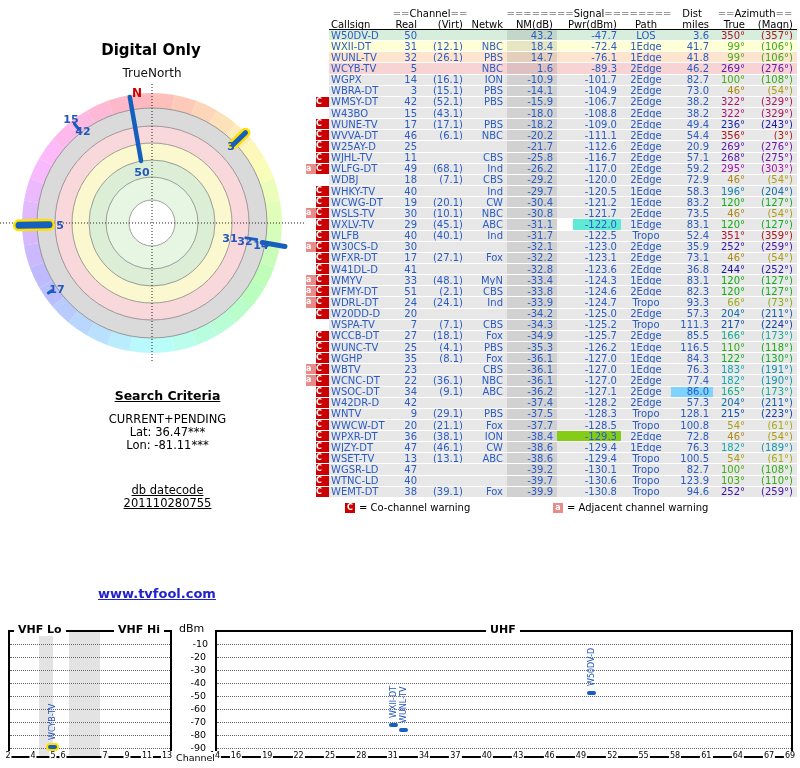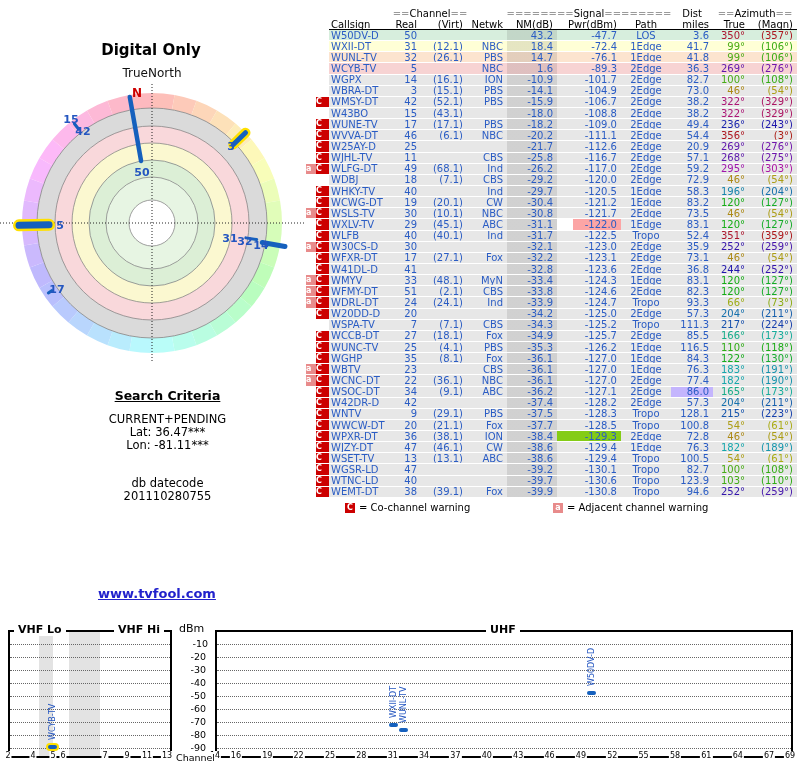"36.3" div.cell { text: 36.3 -> 46.2 }
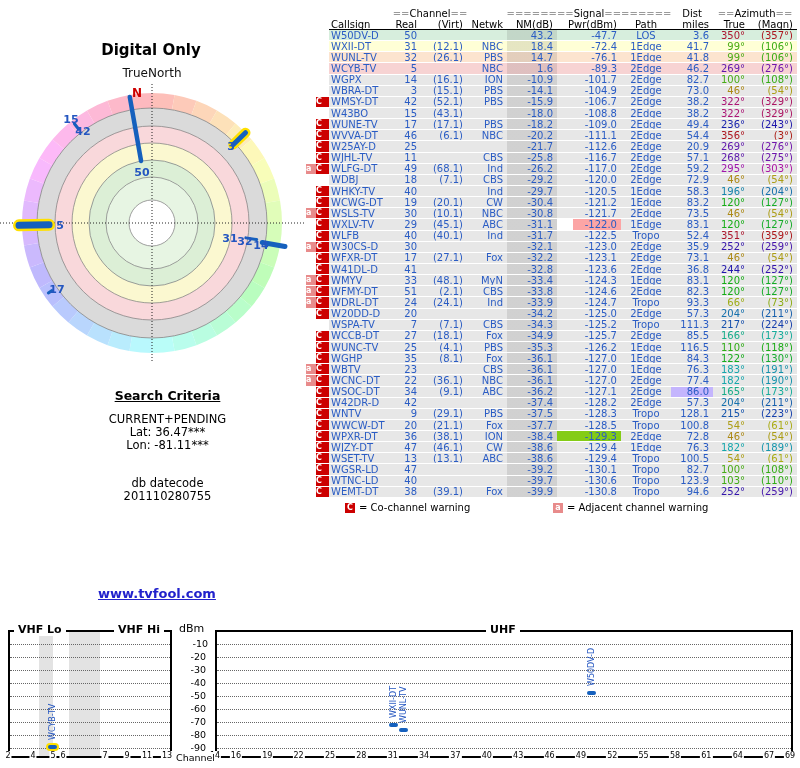"-122.0" div.cell { background-color: #fca5a5 -> #5eead4 }
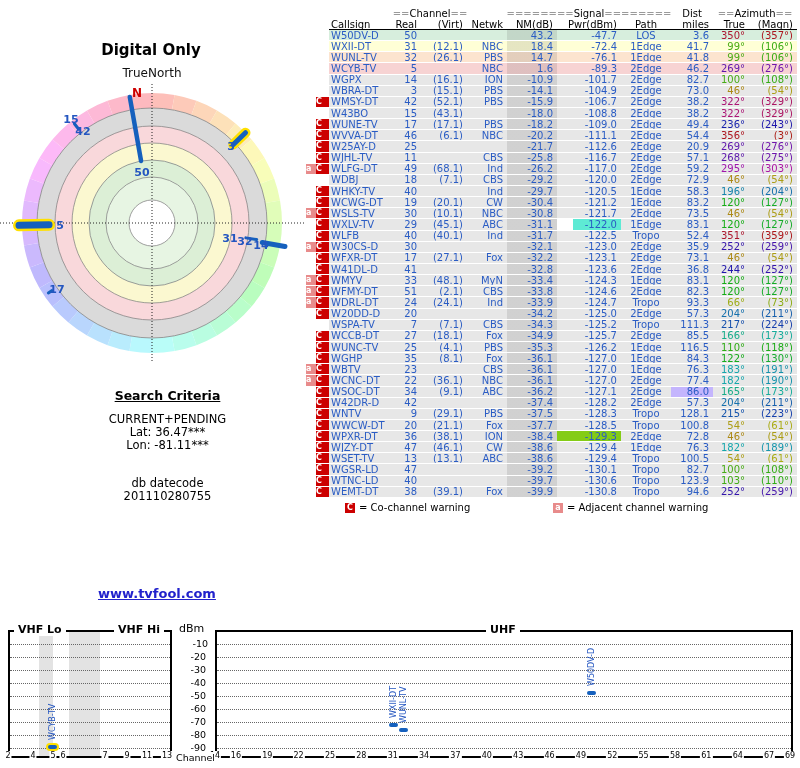"86.0" div.cell { background-color: #c4b5fd -> #7dd3fc }
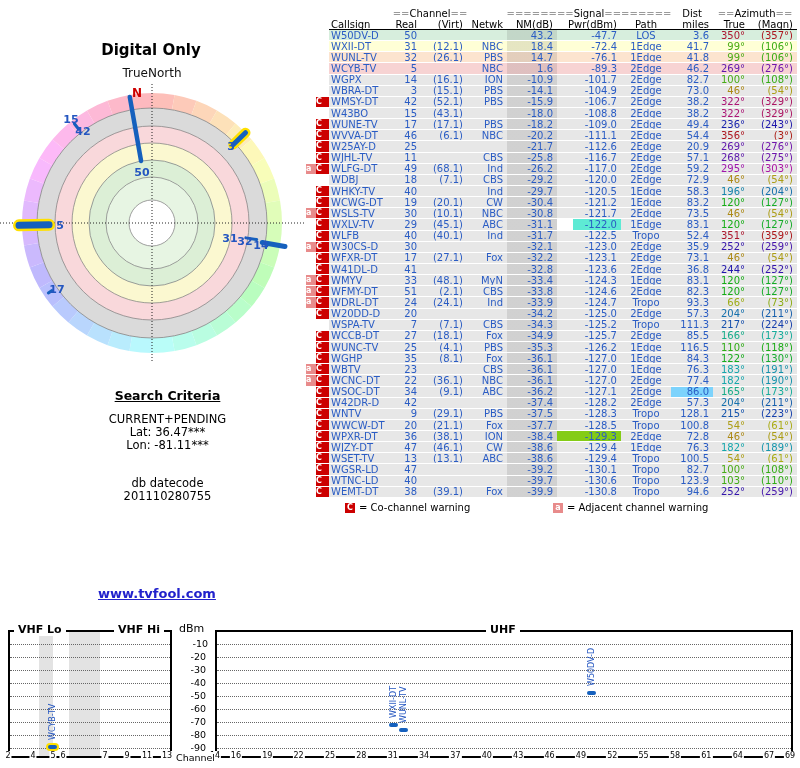"db datecode" .datecode { margin-top: 25px -> 32px; text-decoration: none -> underline }
